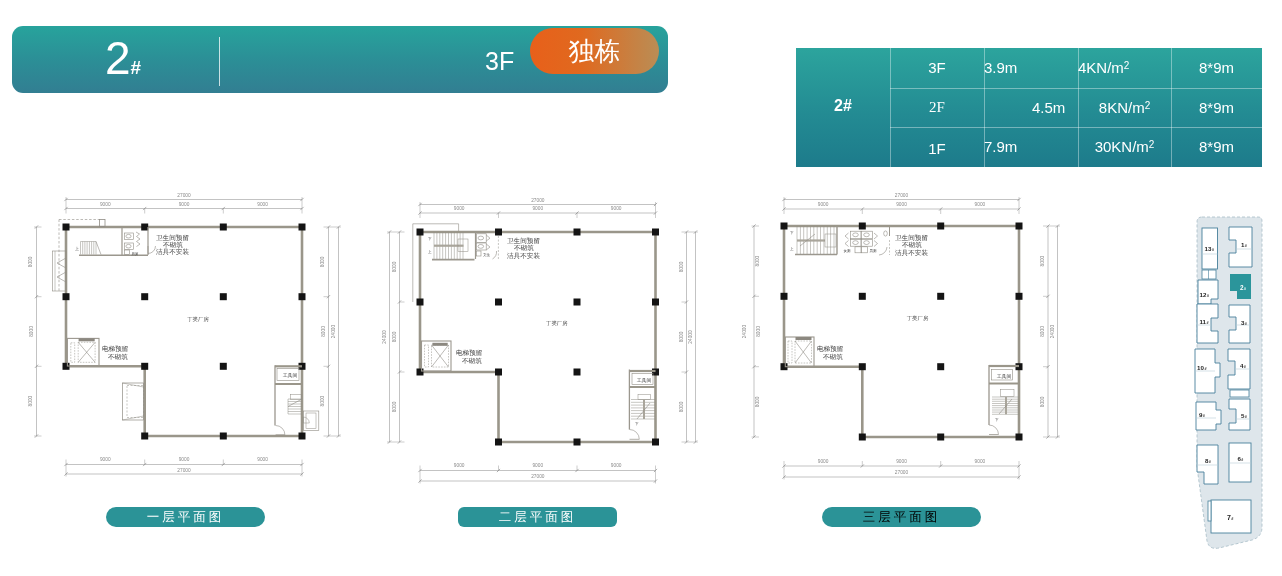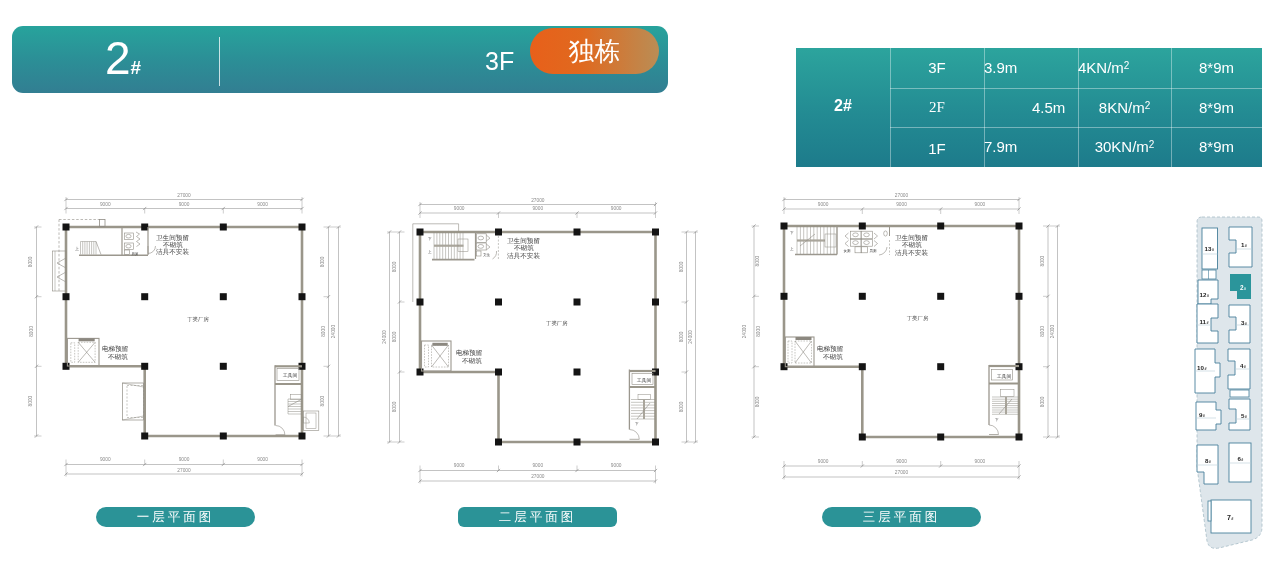"一层平面图" div.abs { left: 96px -> 106px }
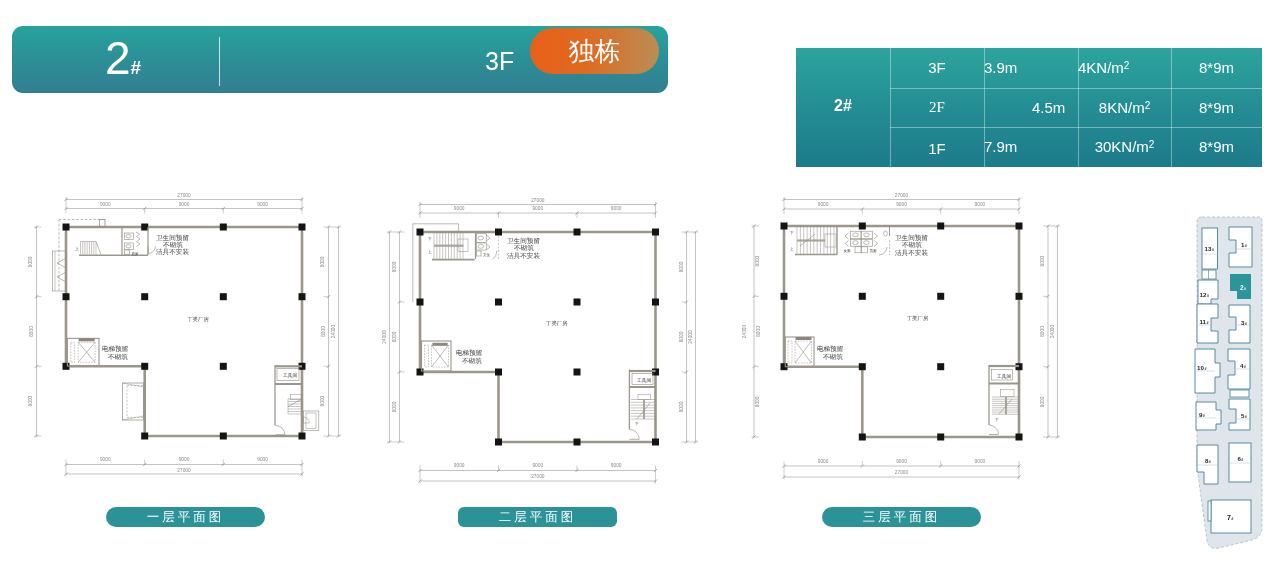"三层平面图" div.abs { color: #ffffff -> #000000 }
